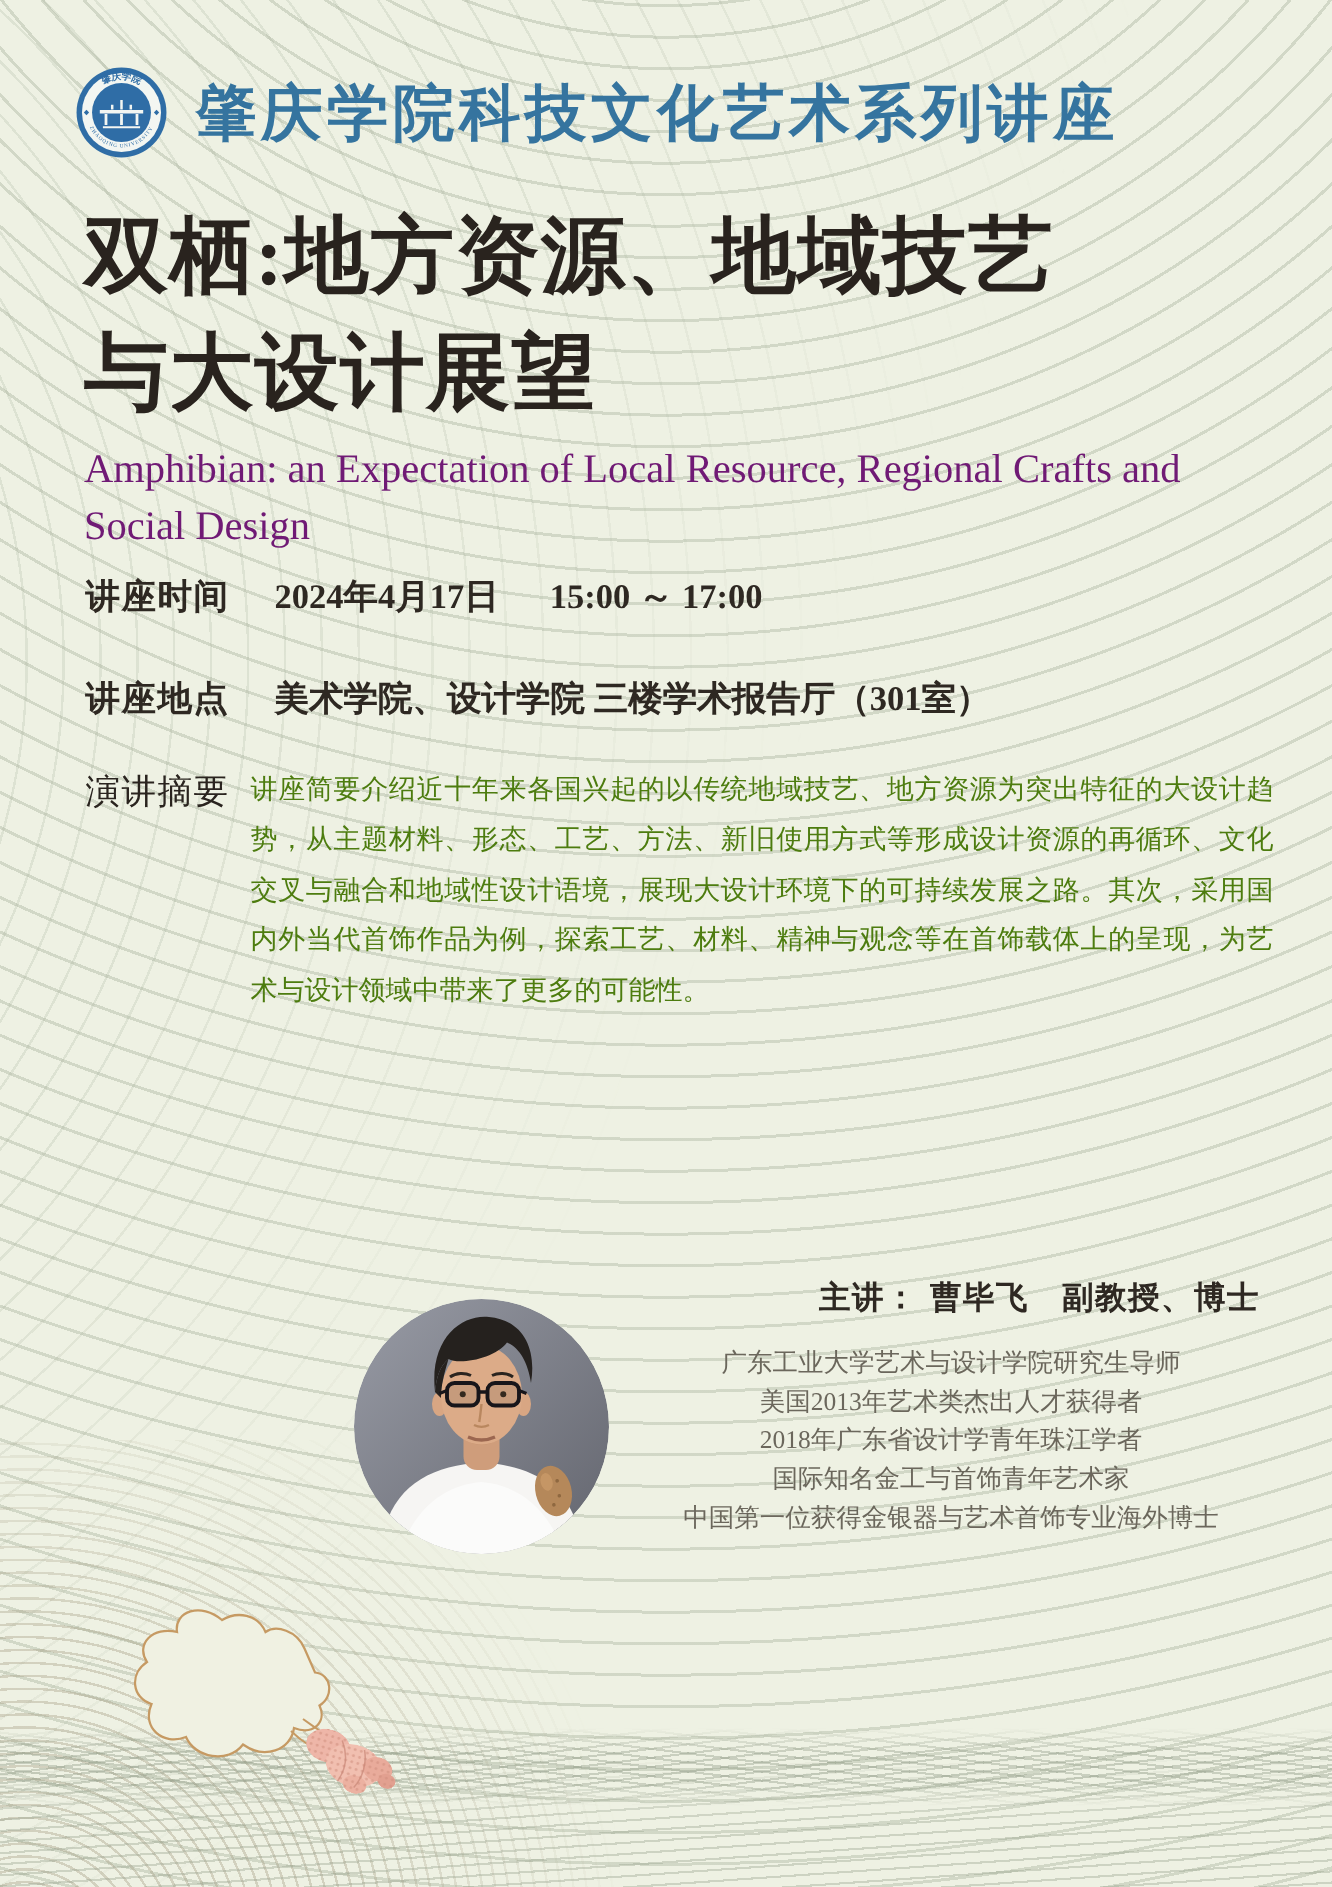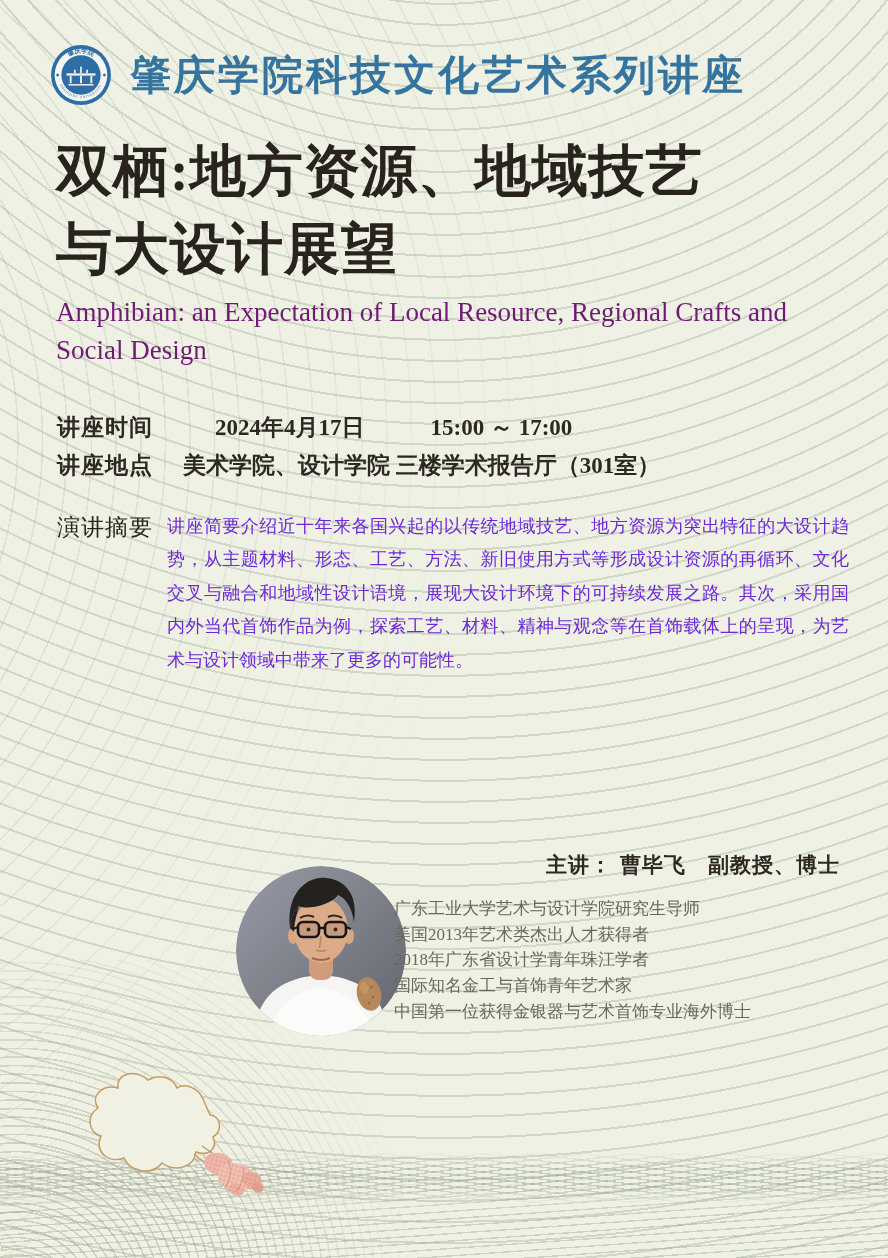"讲座时间" .row-time { gap: 32px -> none; top: 412px -> 382px }
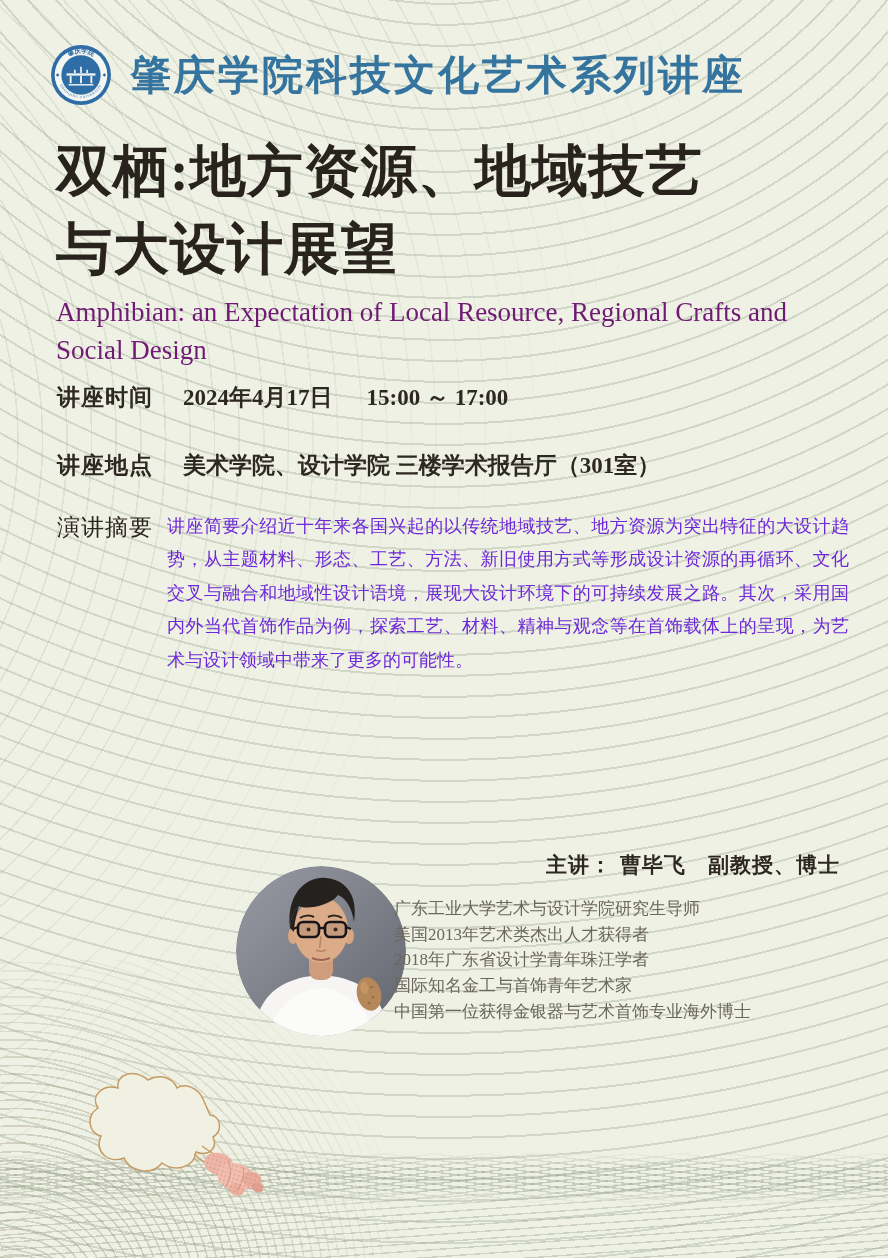"讲座简要介绍近十年来各国兴起的以传统地域技艺、地方资源为突出特征的大设计趋势，从" .abstract-text { color: #6d28d9 -> #4d7c0f }
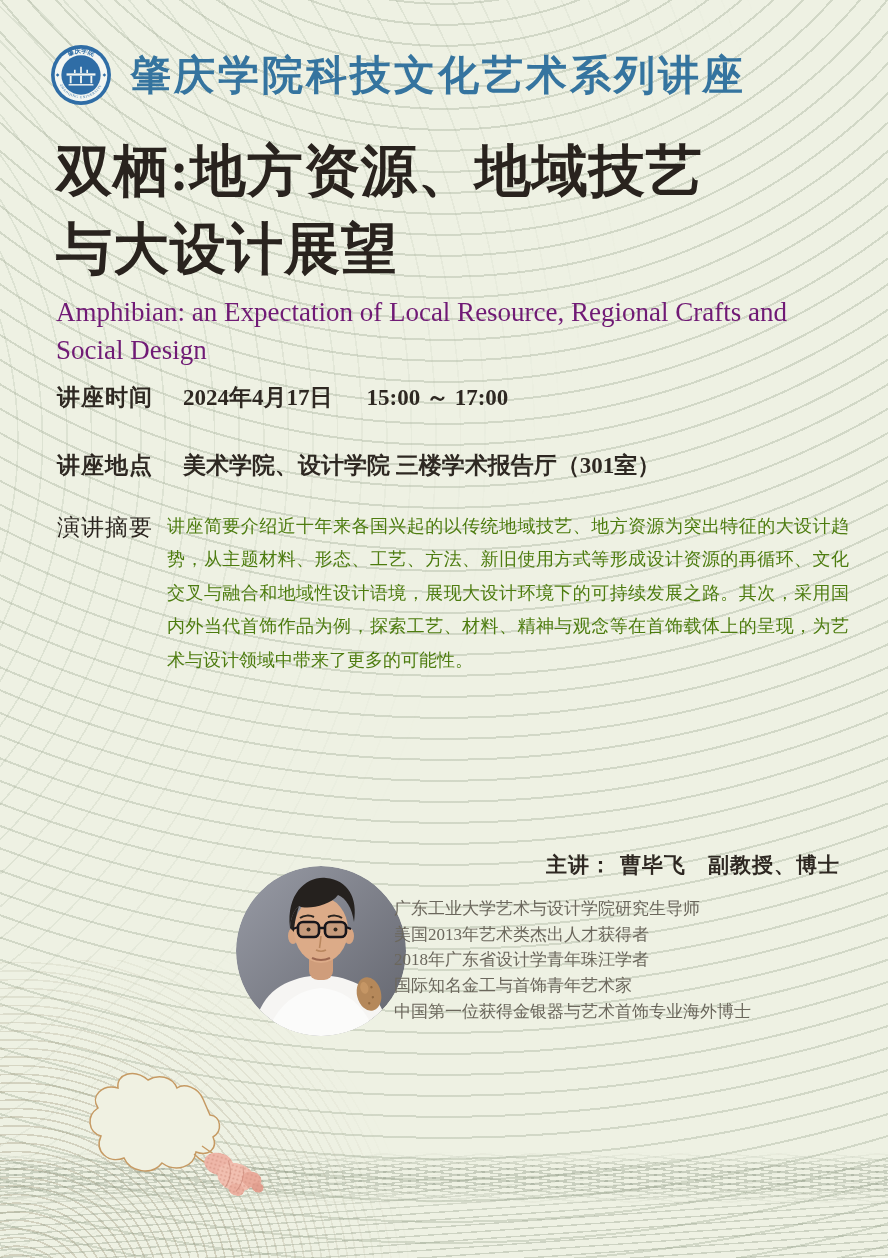"广东工业大学艺术与设计学院研究生导师" .credentials { text-align: left -> center }
